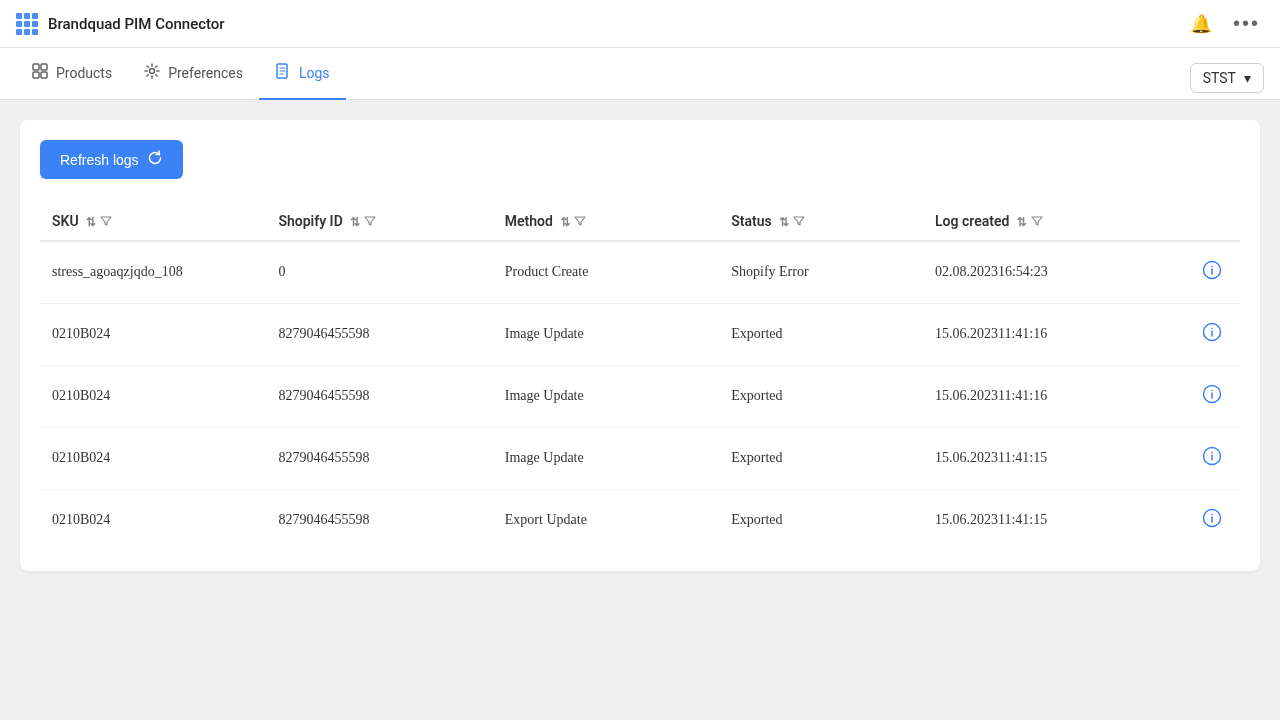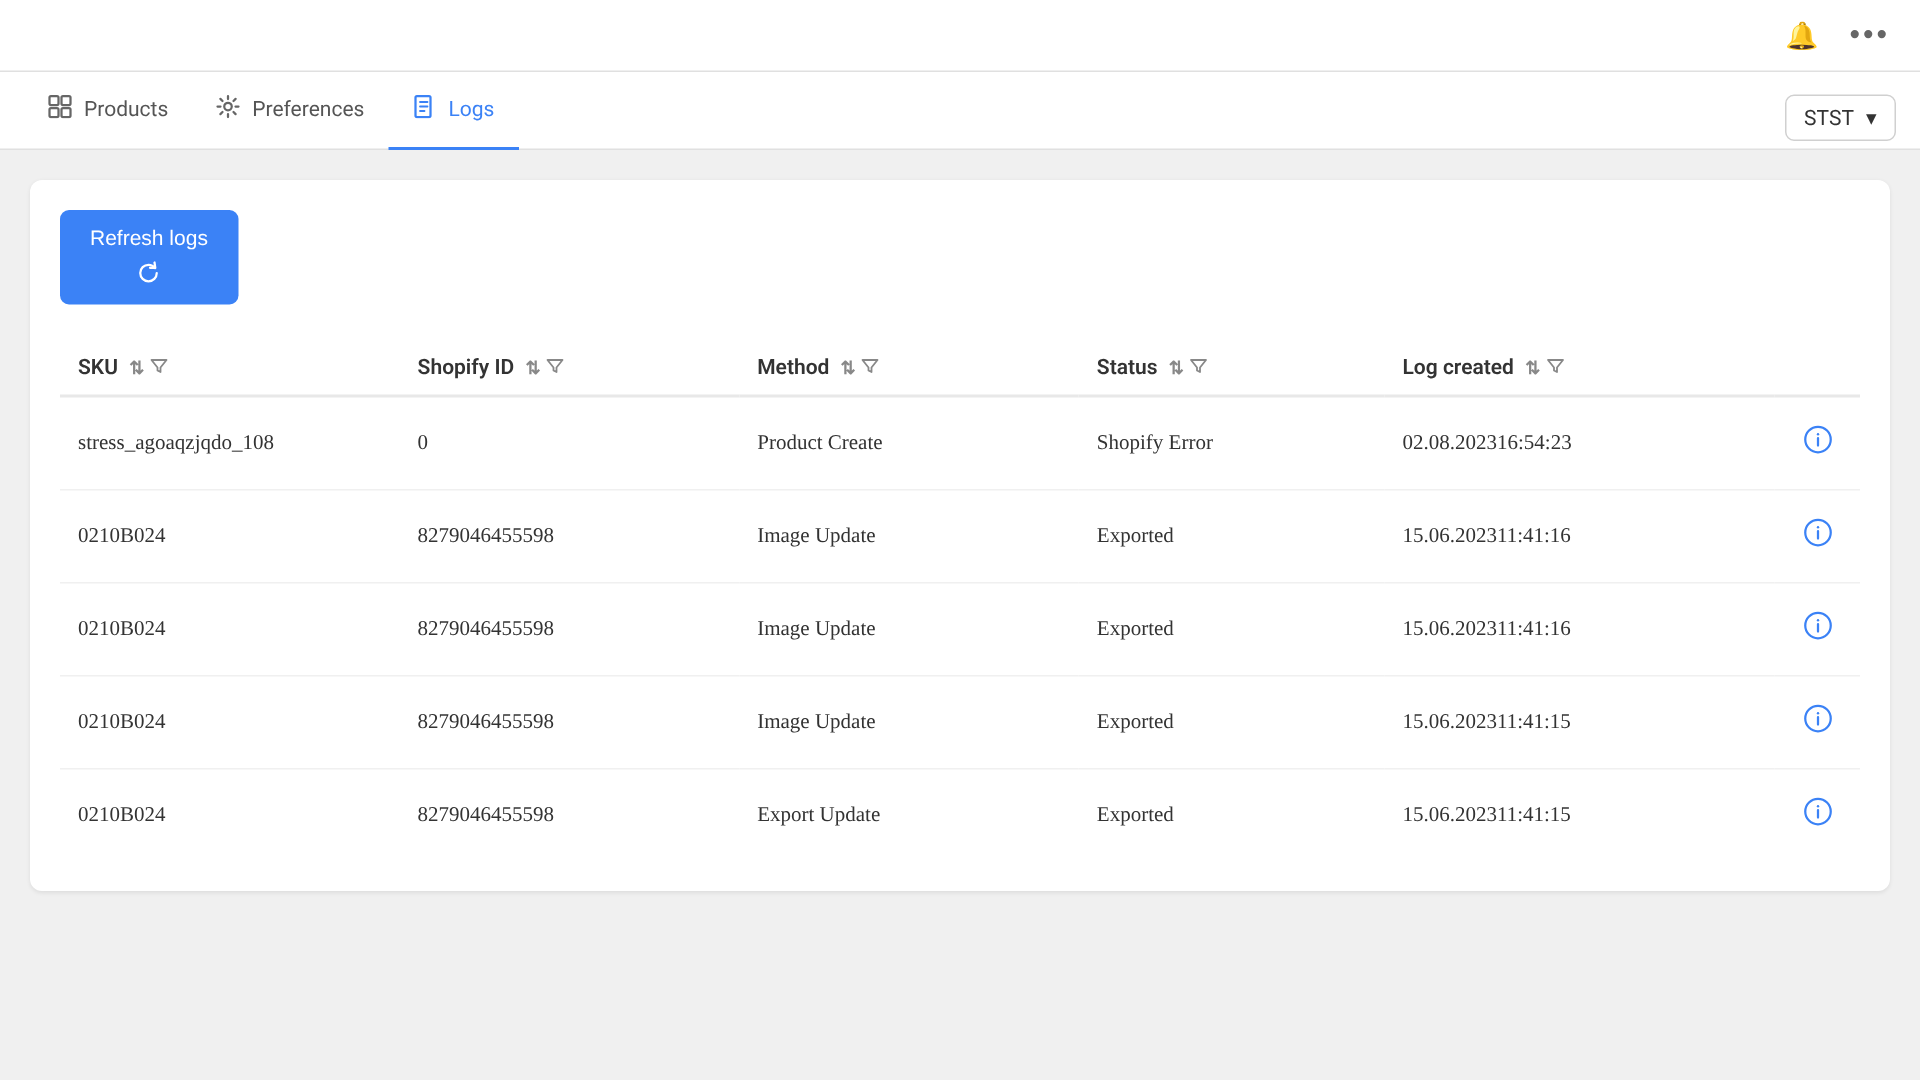"Brandquad PIM Connector" div.app-bar-logo { html: none -> <div> <div> <div></div> <div></div> <div></div> <div></div> <div></div> <div></div> <div></div> <div></div> <div></div> </div> <span>Brandquad PIM Connector</span> </div> }
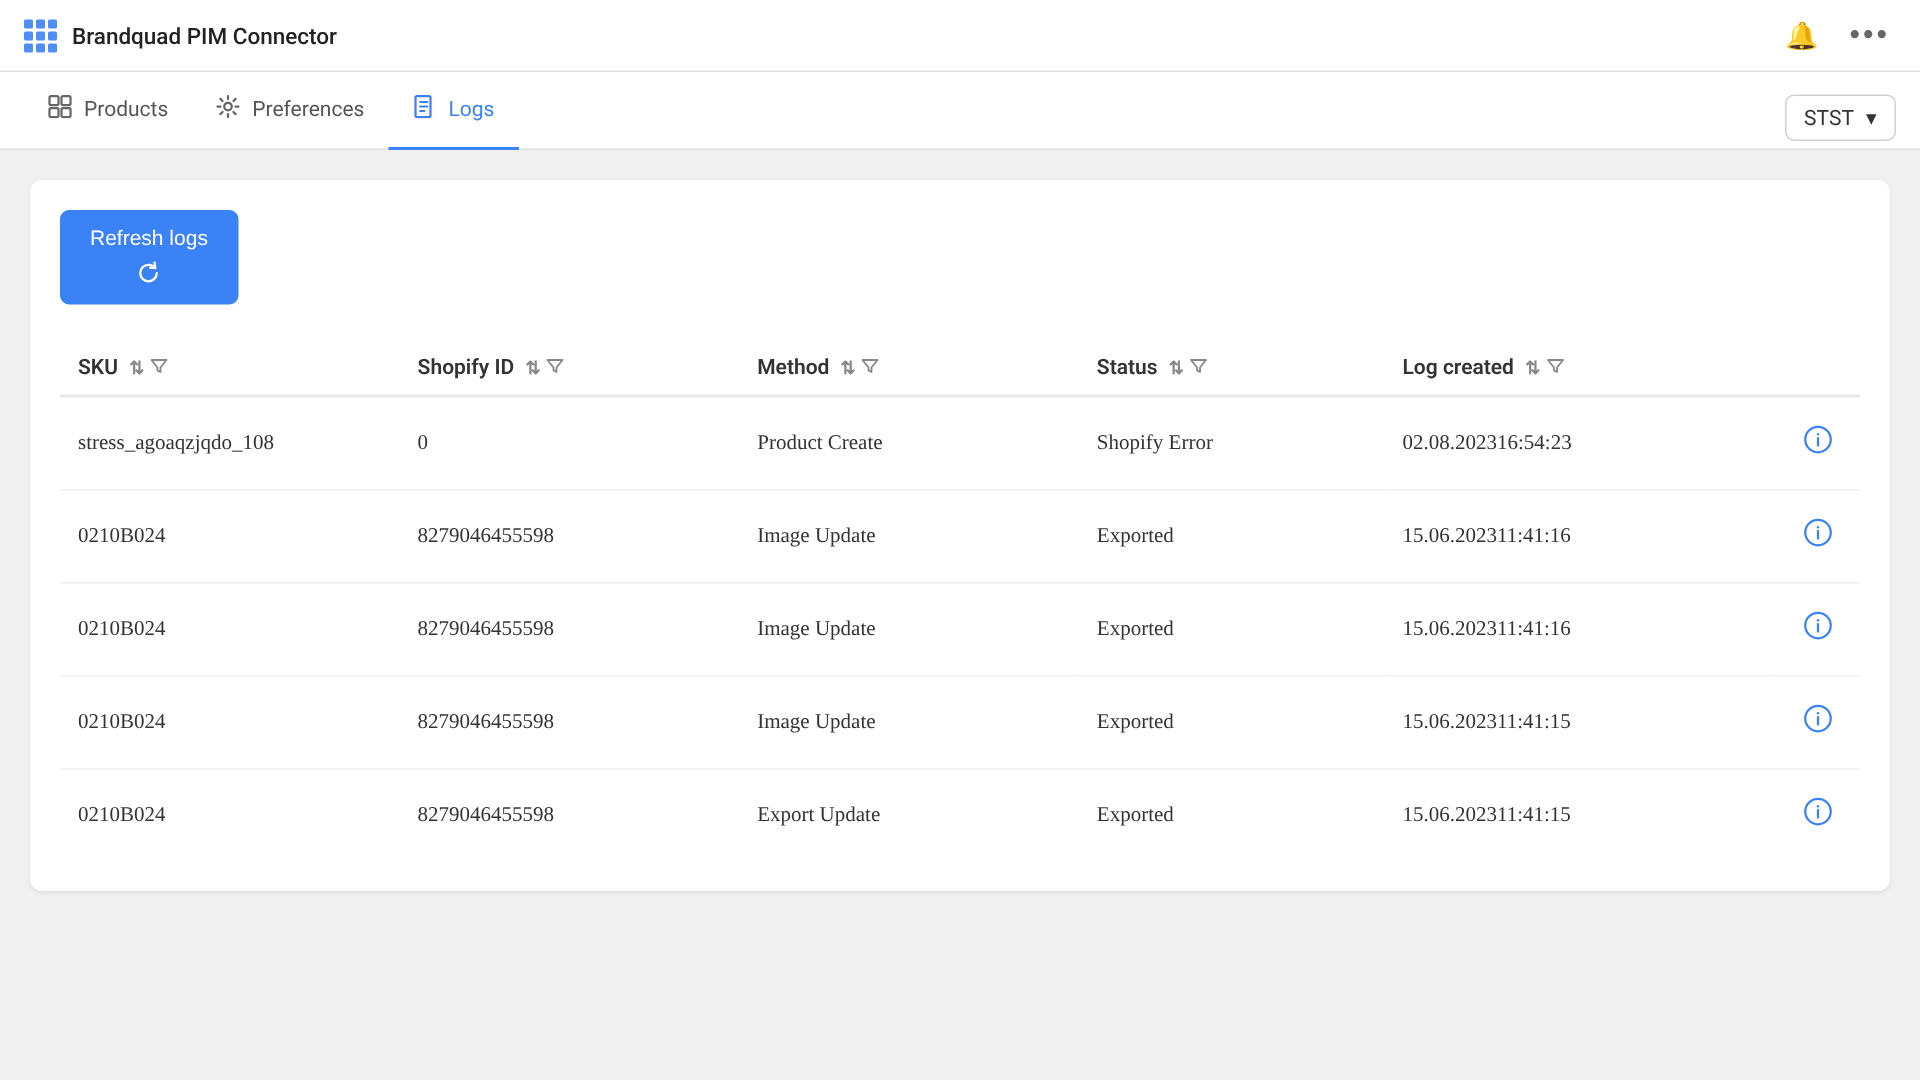"Refresh logs" .refresh-btn { flex-direction: column -> none }
